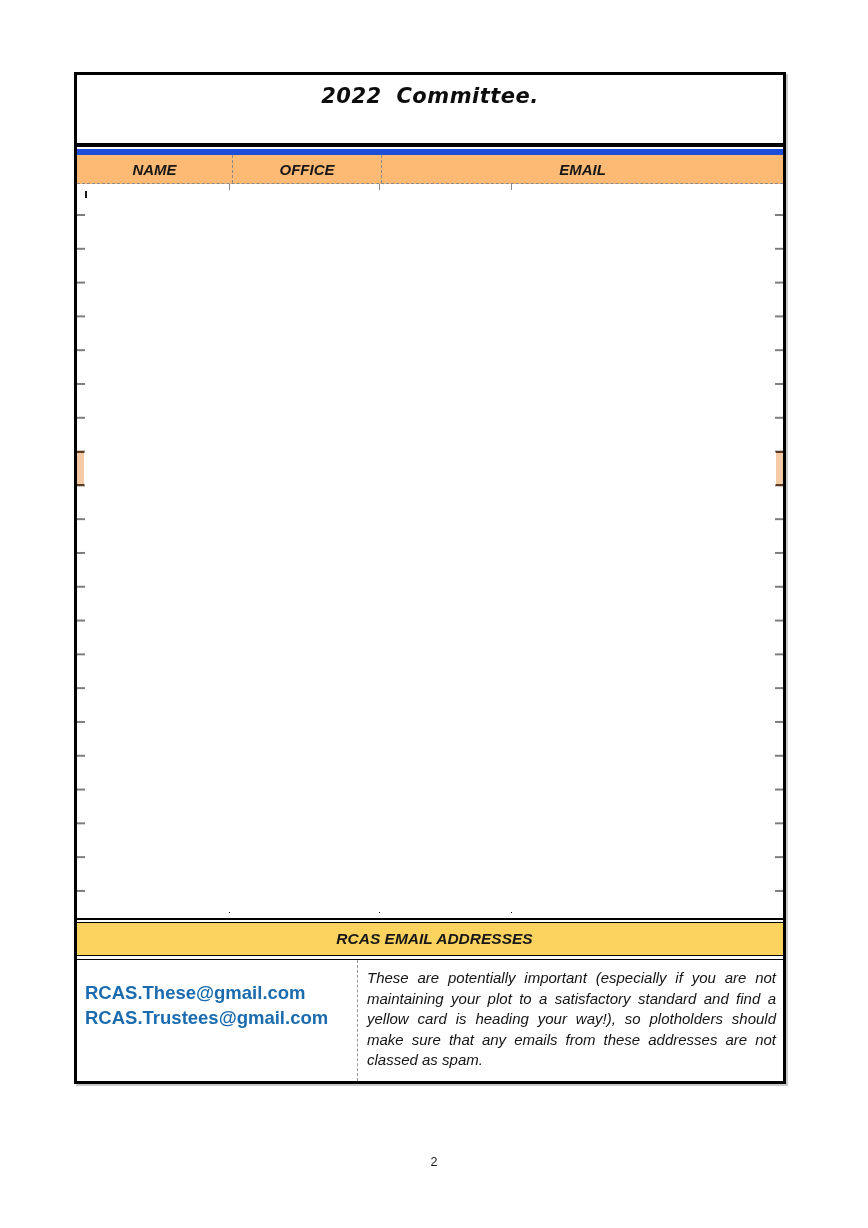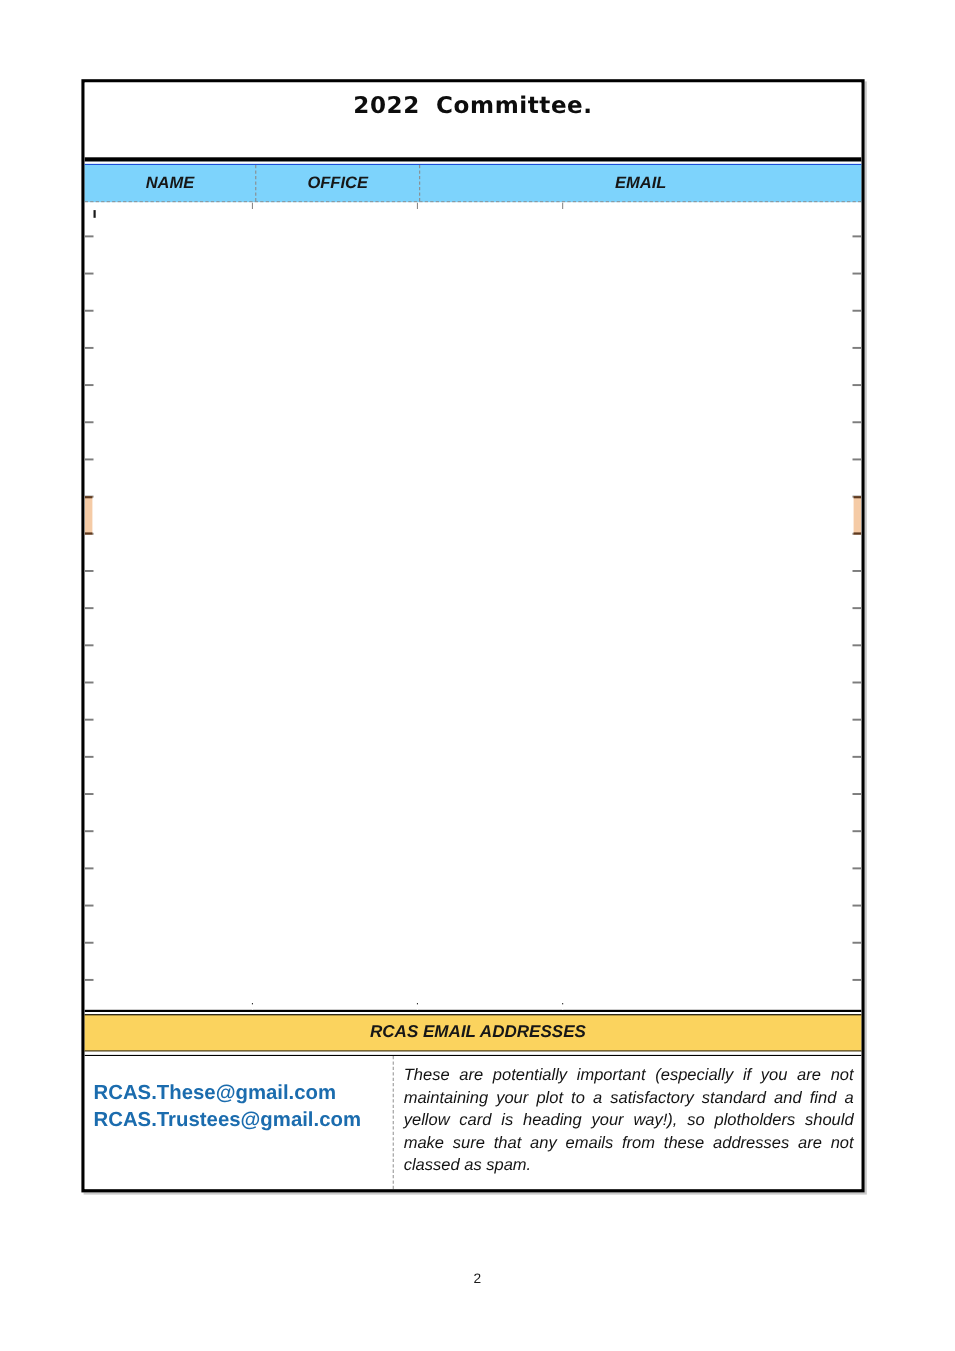"2022 Committee." .title-block { font-style: none -> italic }
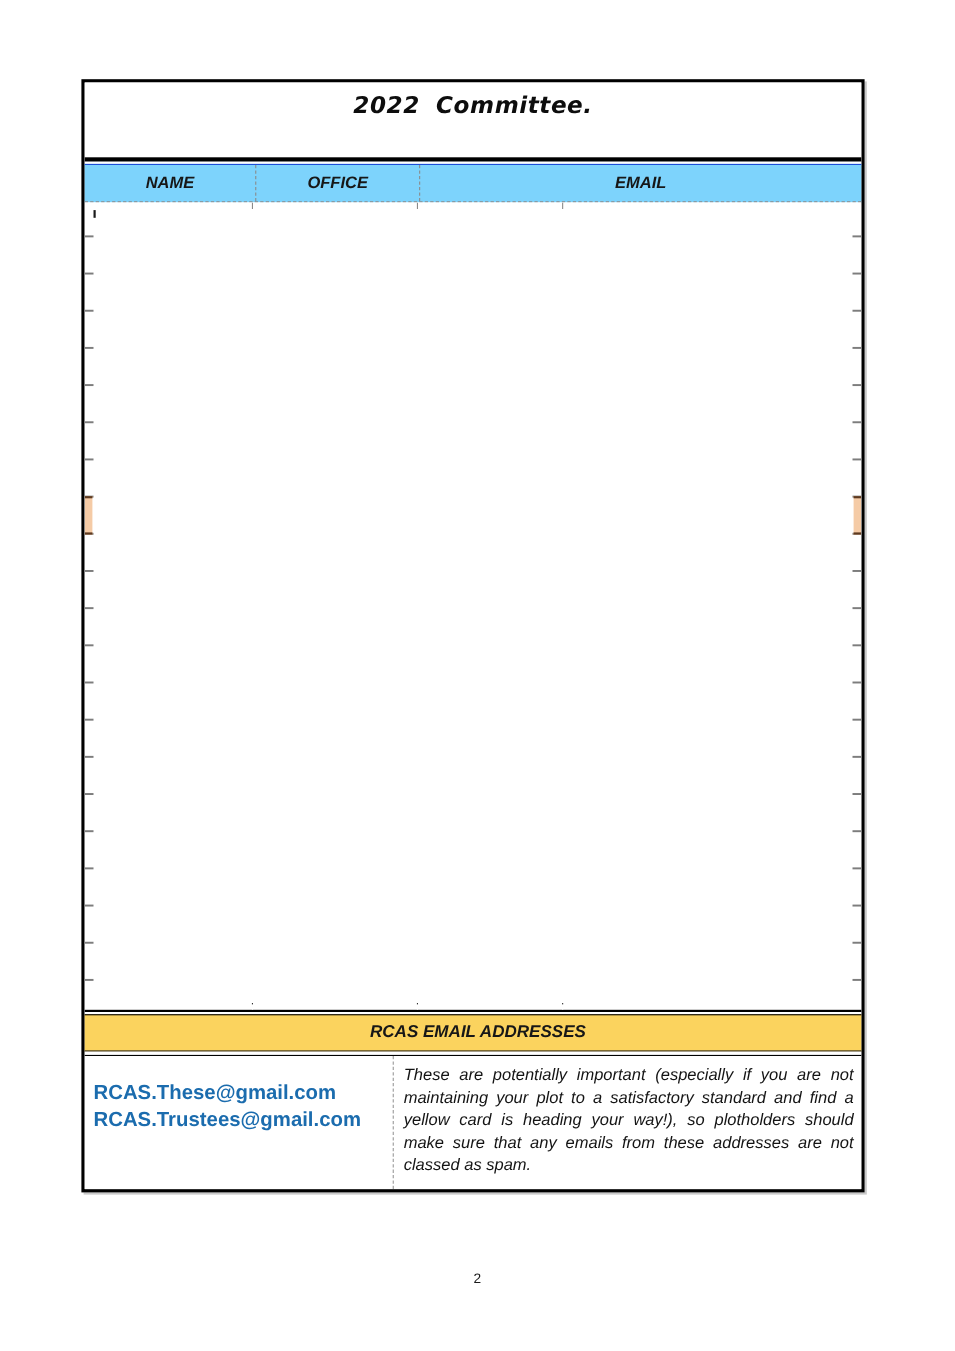"NAME" .thead { background: #7dd3fc -> #fdba74; border-top: 1px solid #1d4ed8 -> 6px solid #1d4ed8 }
